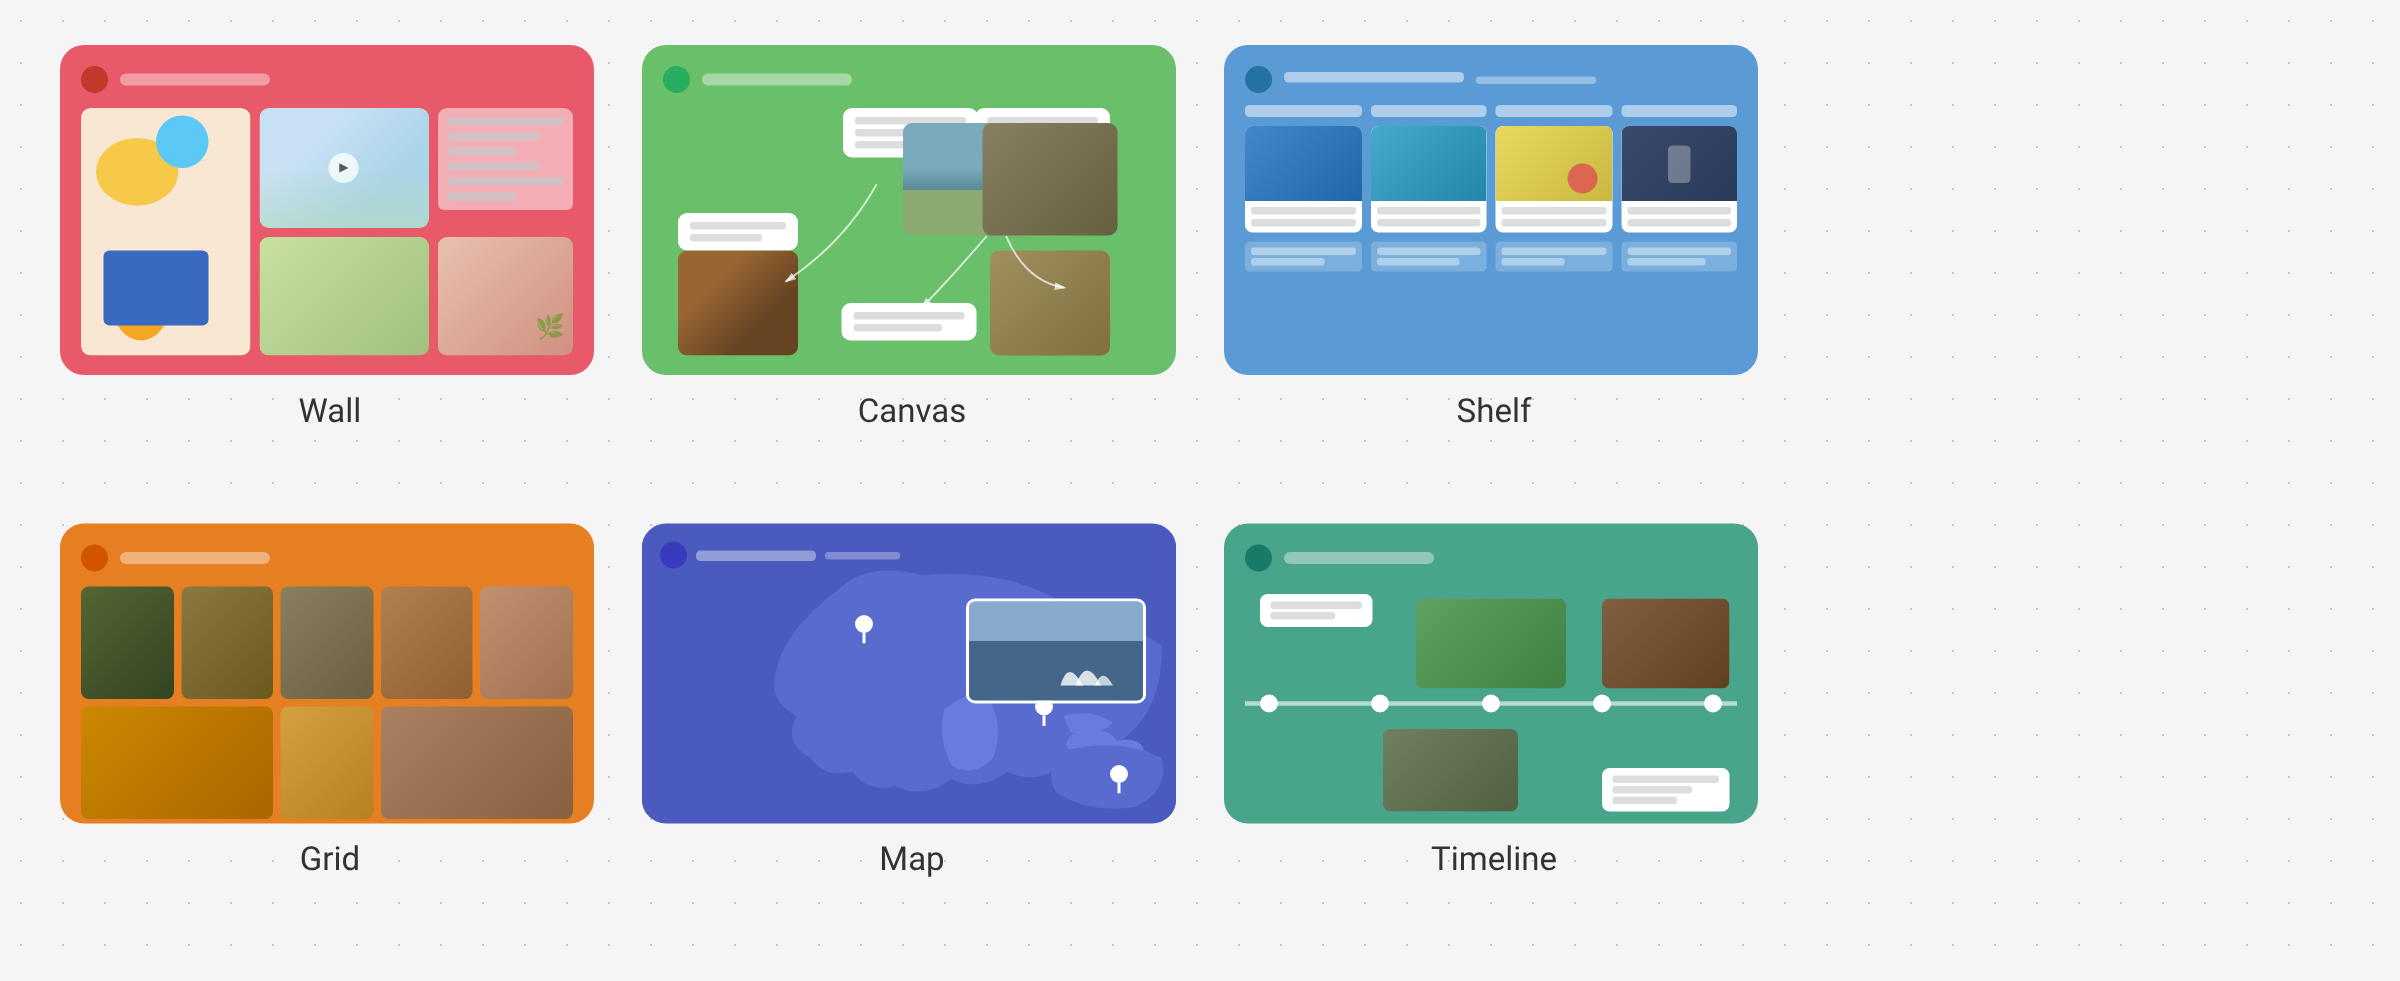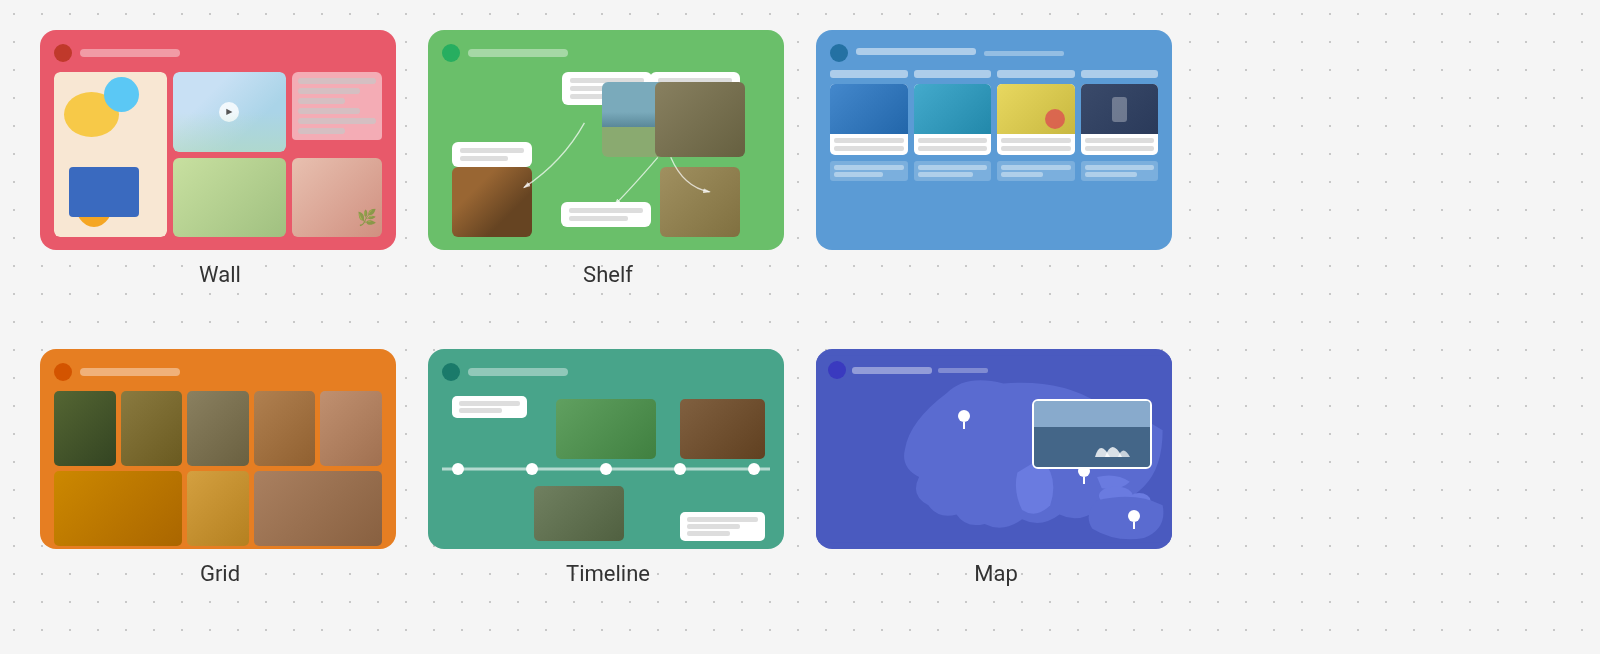"Shelf" span.card-label { text: Shelf -> Canvas }
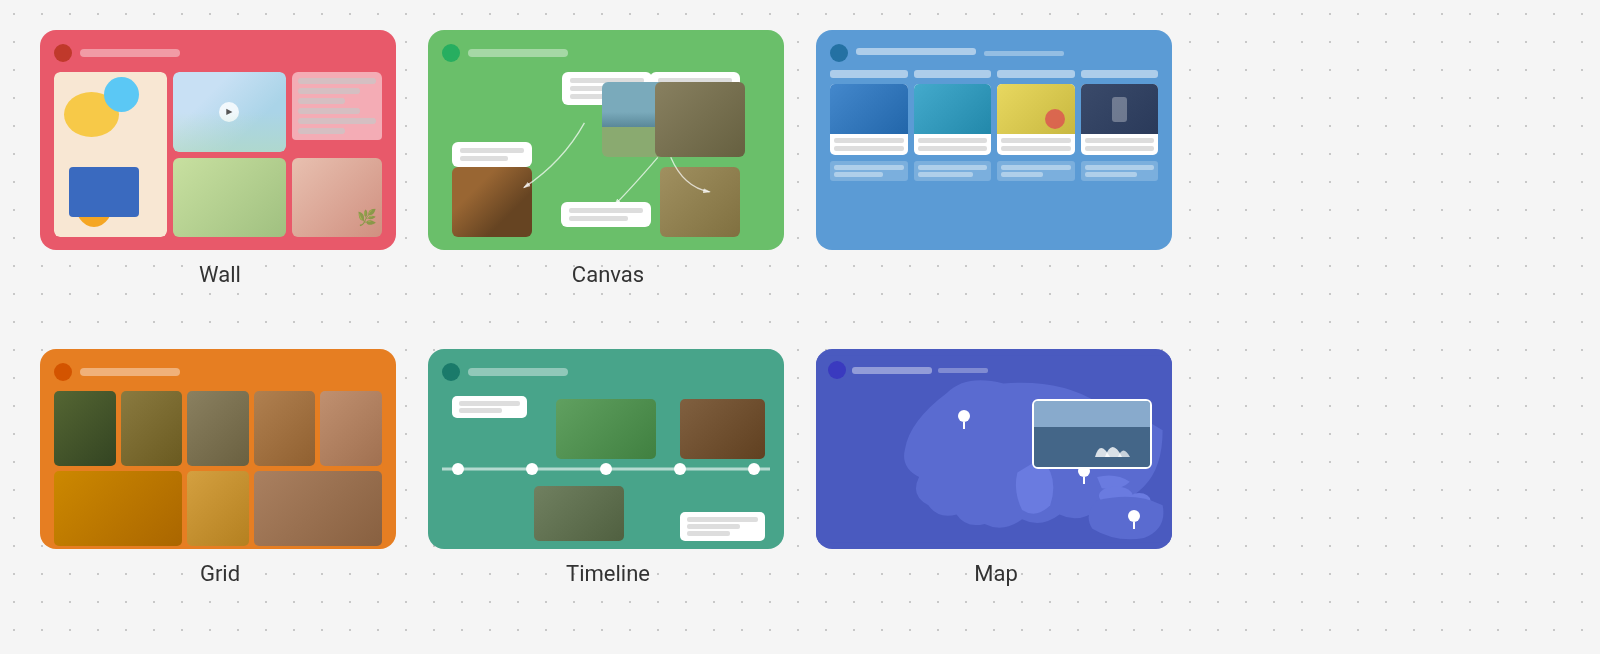"Shelf" div.card-label-section { html: none -> <div> <span>Shelf</span> </div> }
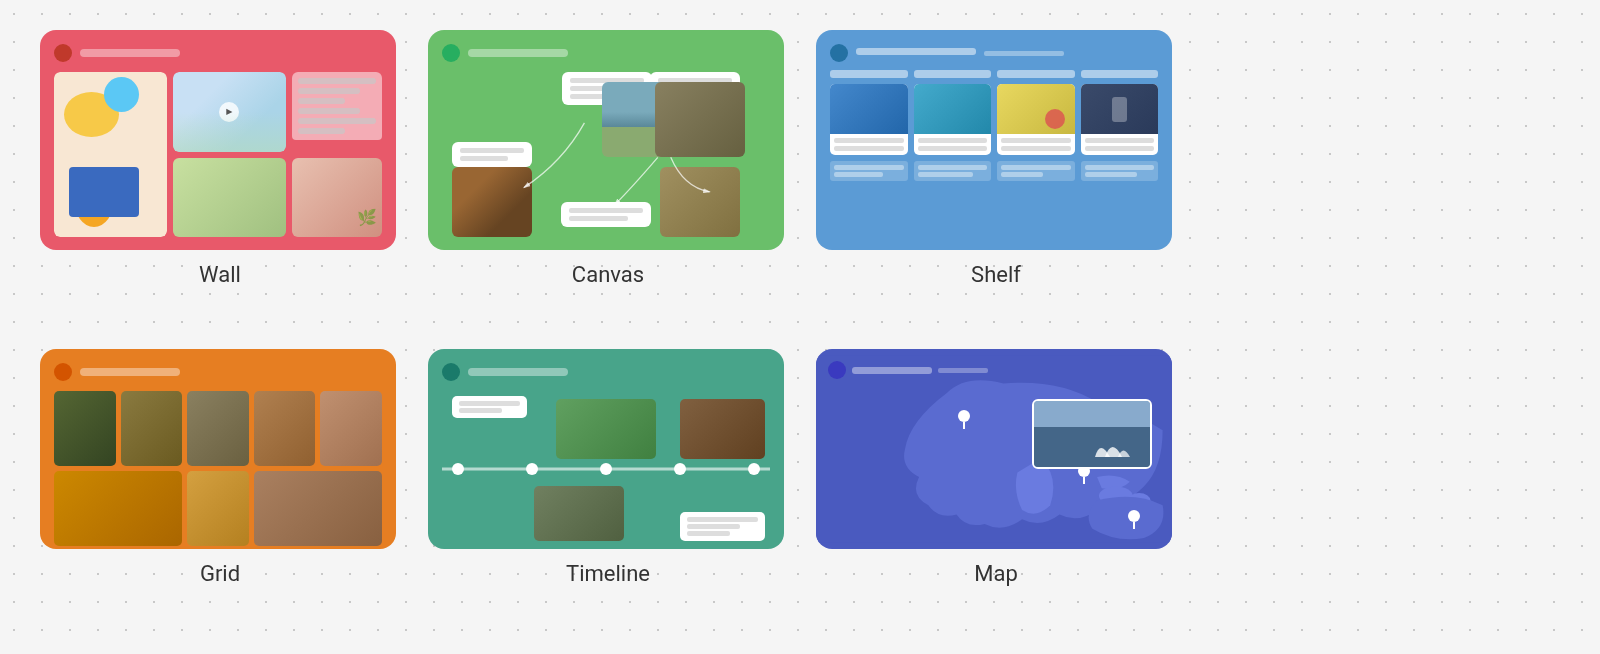"Timeline" div.card { order: before "Map" -> after "Map" }
